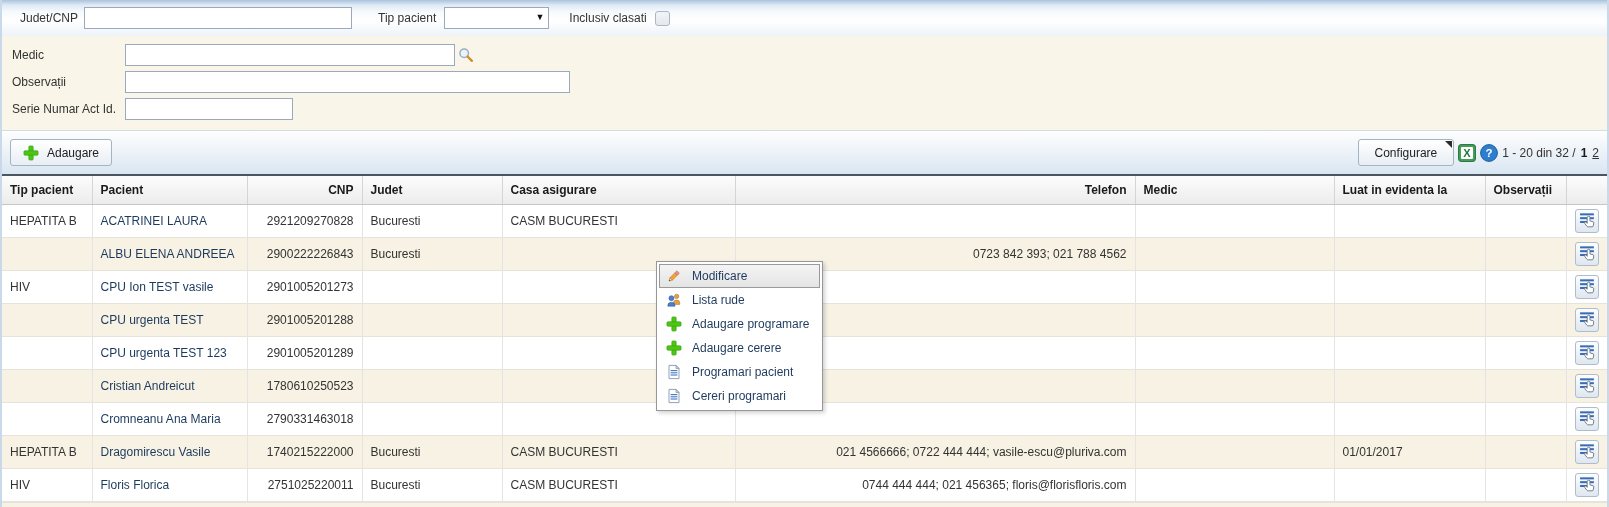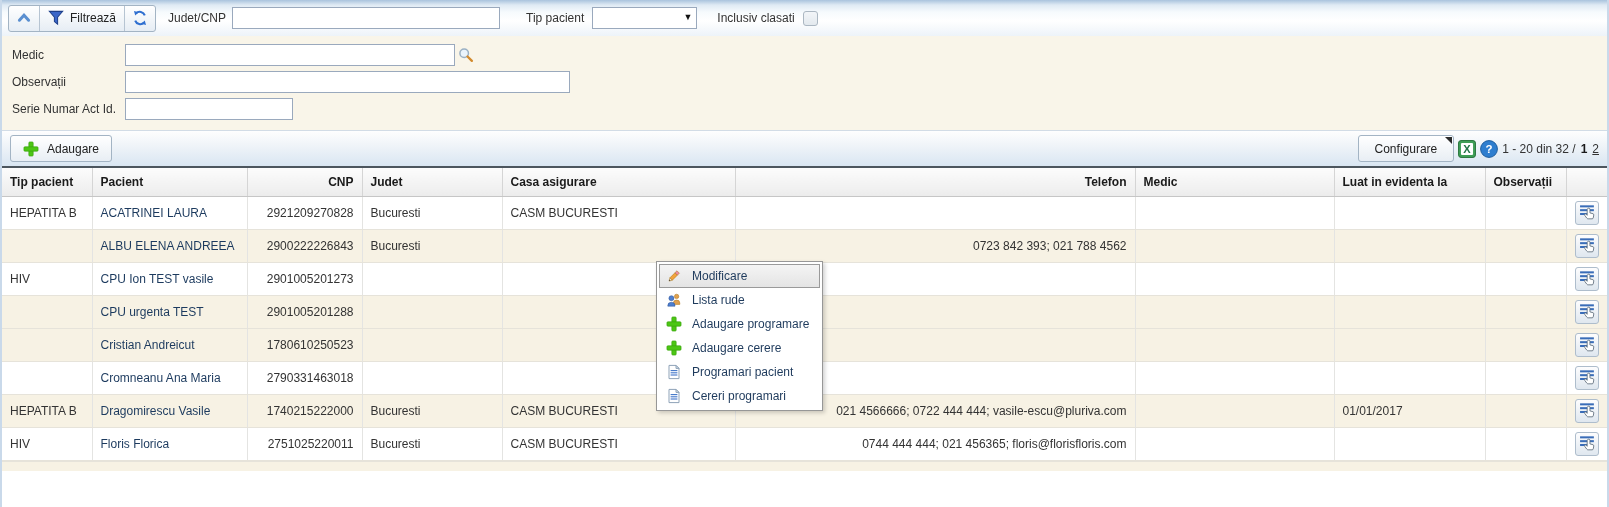"Filtrează" div.btn-group { html: <div> <div> <svg> <polyline></polyline> </svg> </div> <div> <svg> <path></path> </svg> <span>Filtrează</span> </div> <div> <svg> <g> <path></path> <path></path> </g> <polygon></polygon> <polygon></polygon> </svg> </div> </div> -> none }
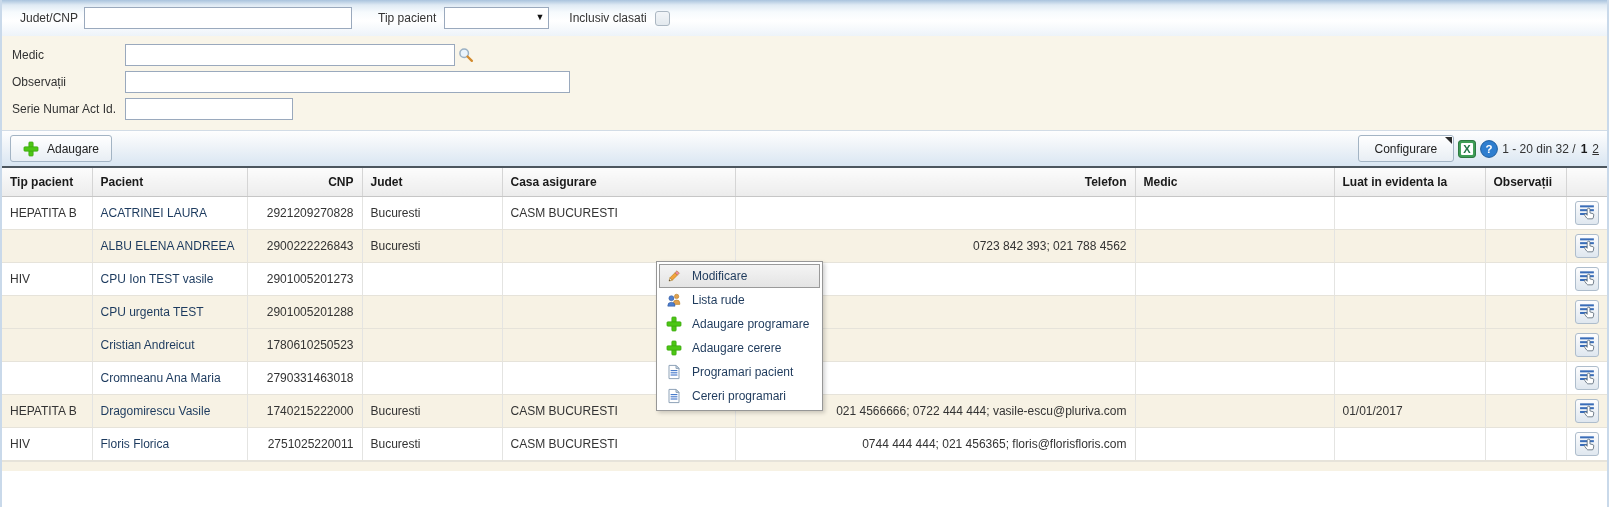"Adaugare" .toolbar { height: 36px -> 44px }
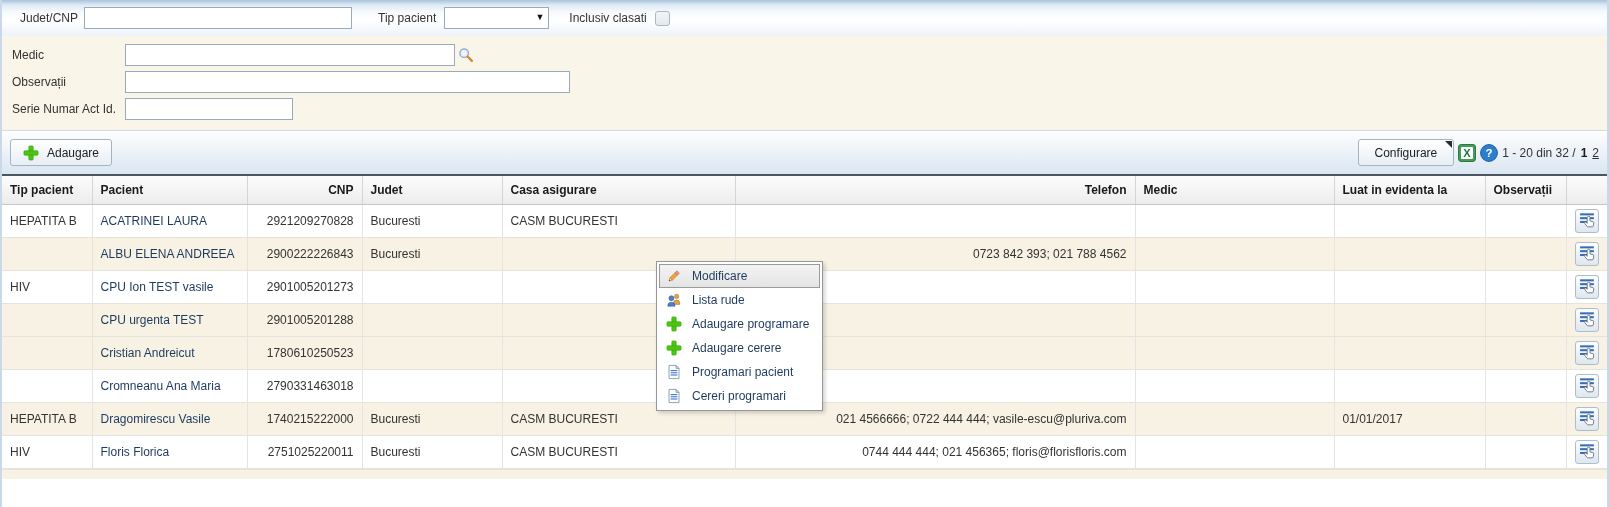"CPU urgenta TEST 123" tr { html: none -> <tr> <td></td> <td><a>CPU urgenta TEST 123</a></td> <td>2901005201289</td> <td></td> <td></td> <td></td> <td></td> <td></td> <td></td> <td> <button> <svg> <rect></rect> <rect></rect> <rect></rect> <path></path> </svg> </button> </td> </tr> }
